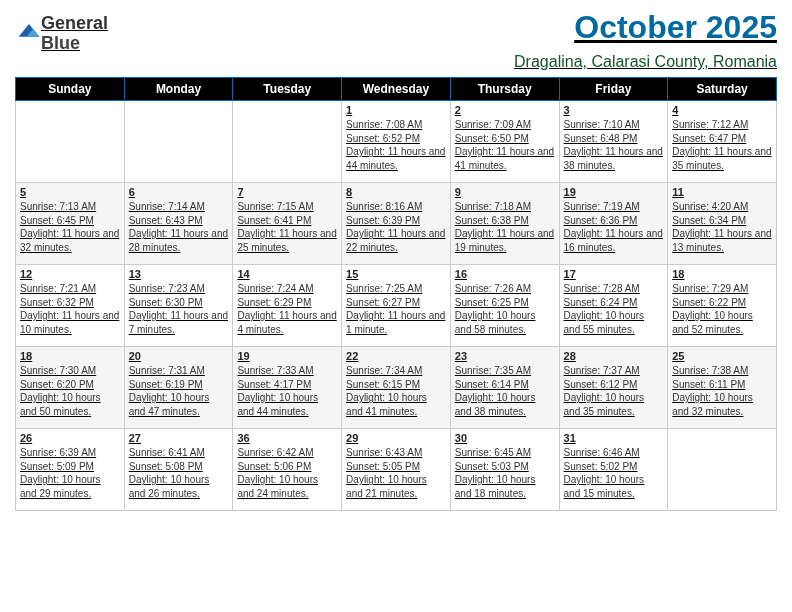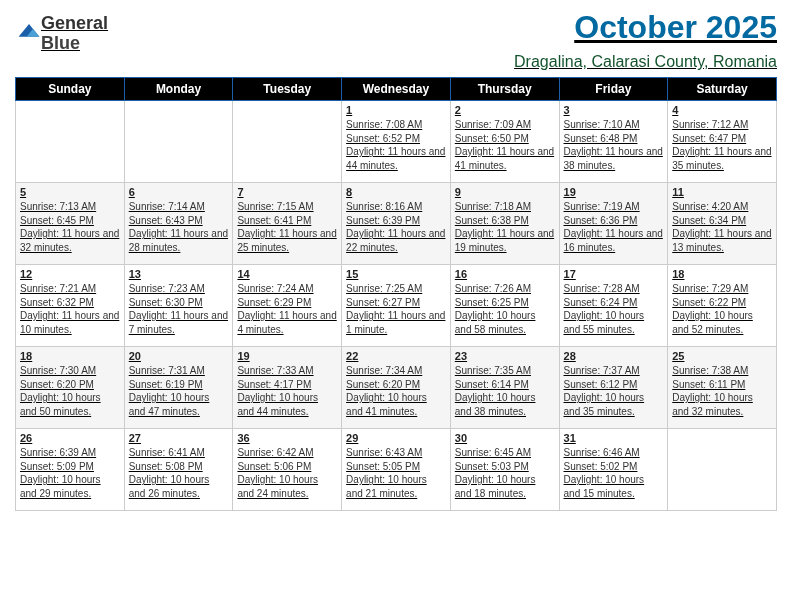"Sunrise: 7:34 AM Sunset: 6:20" div.day-info { text: 6:20 -> 6:15 }
